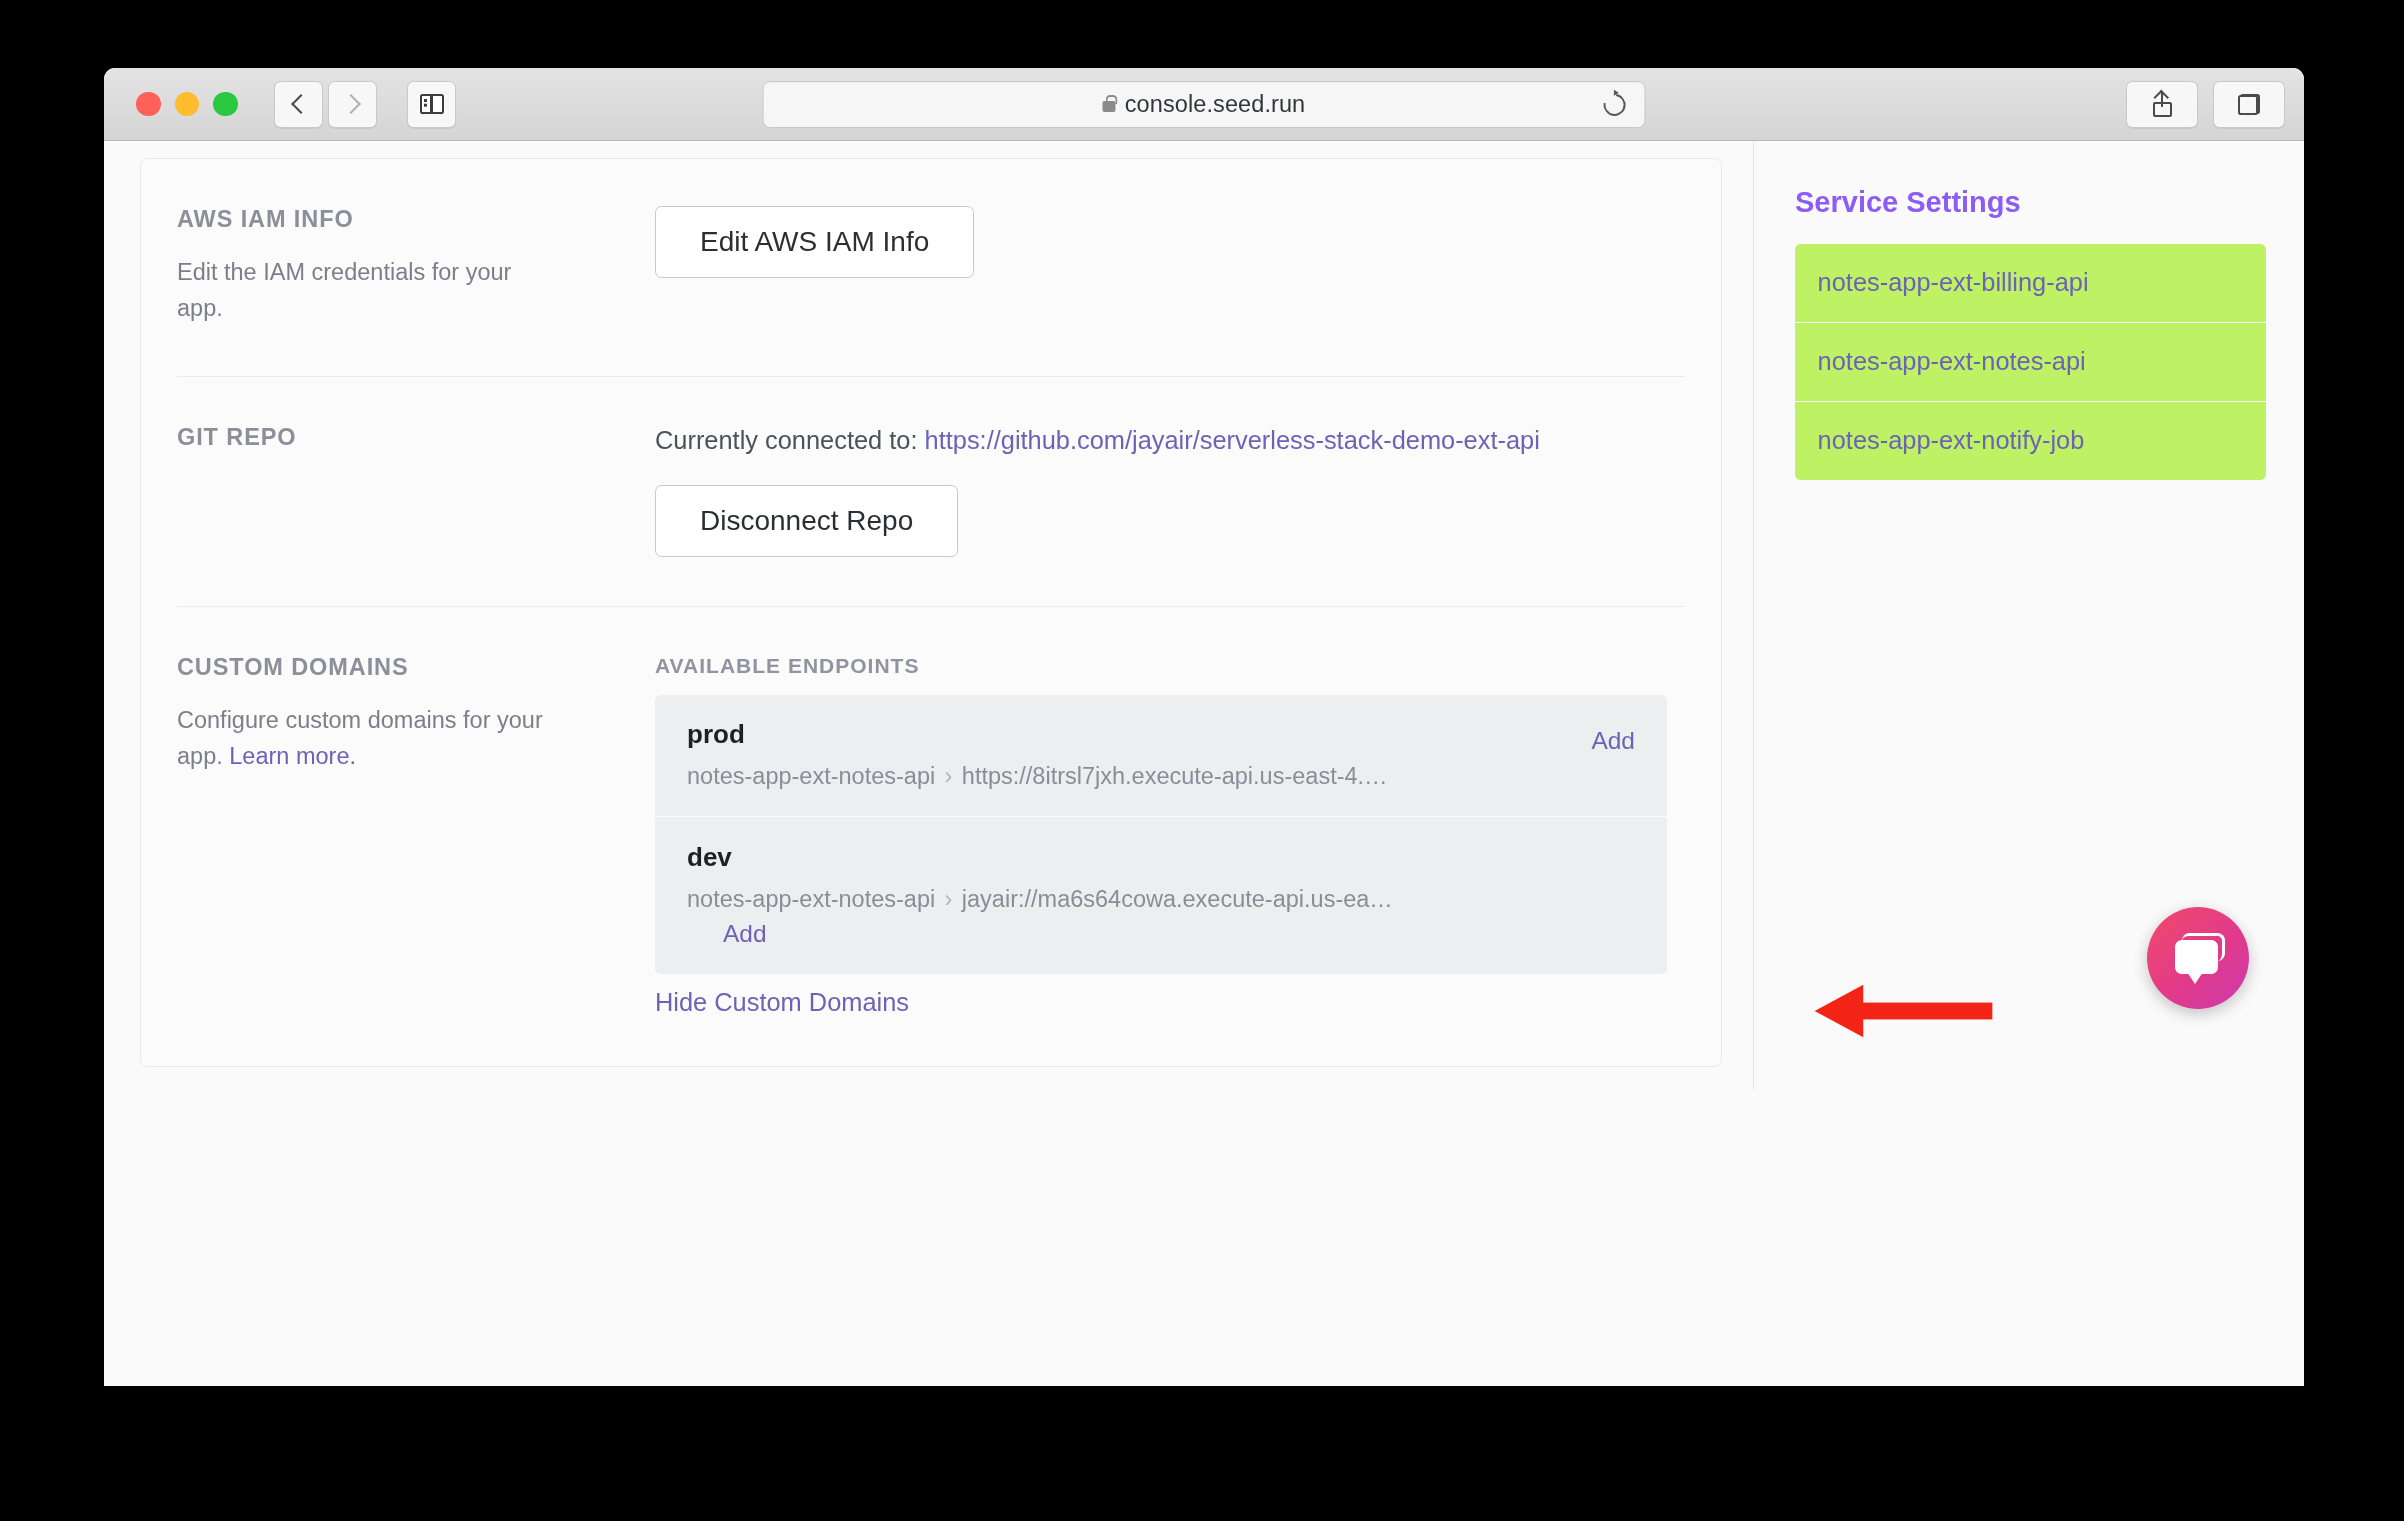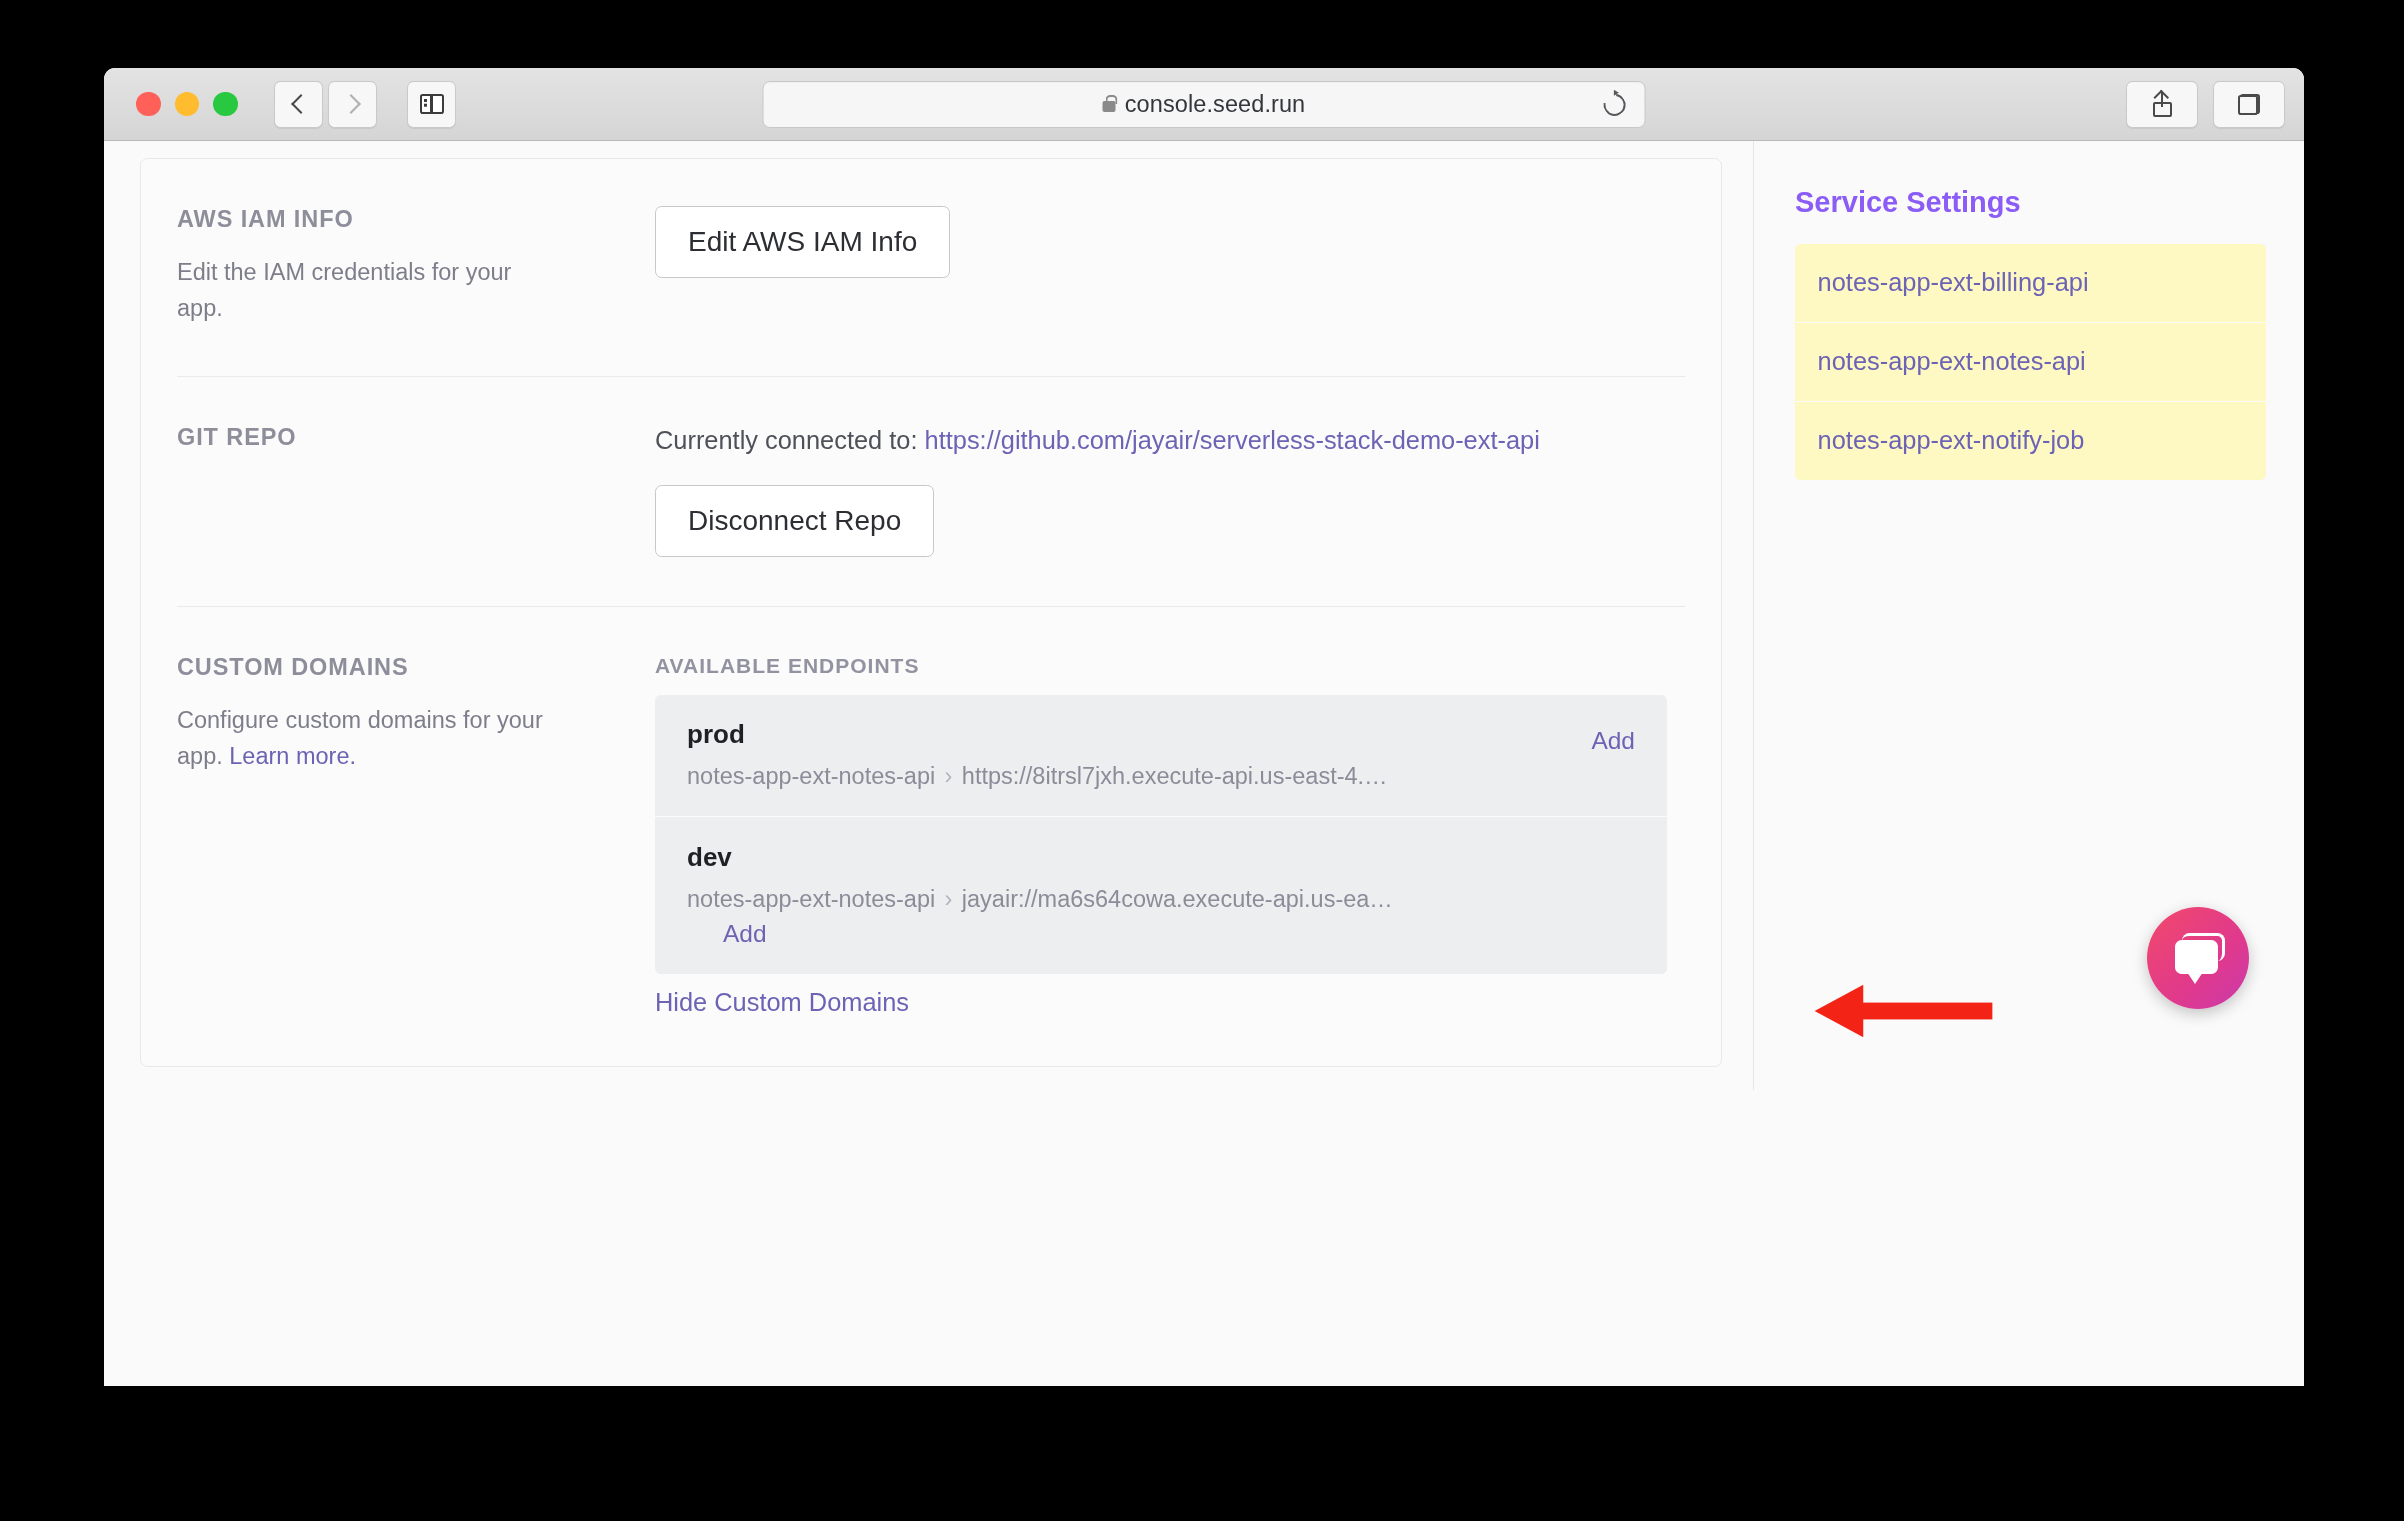"Edit AWS IAM Info" .btn-outline { padding: 21px 32px -> 21px 44px }
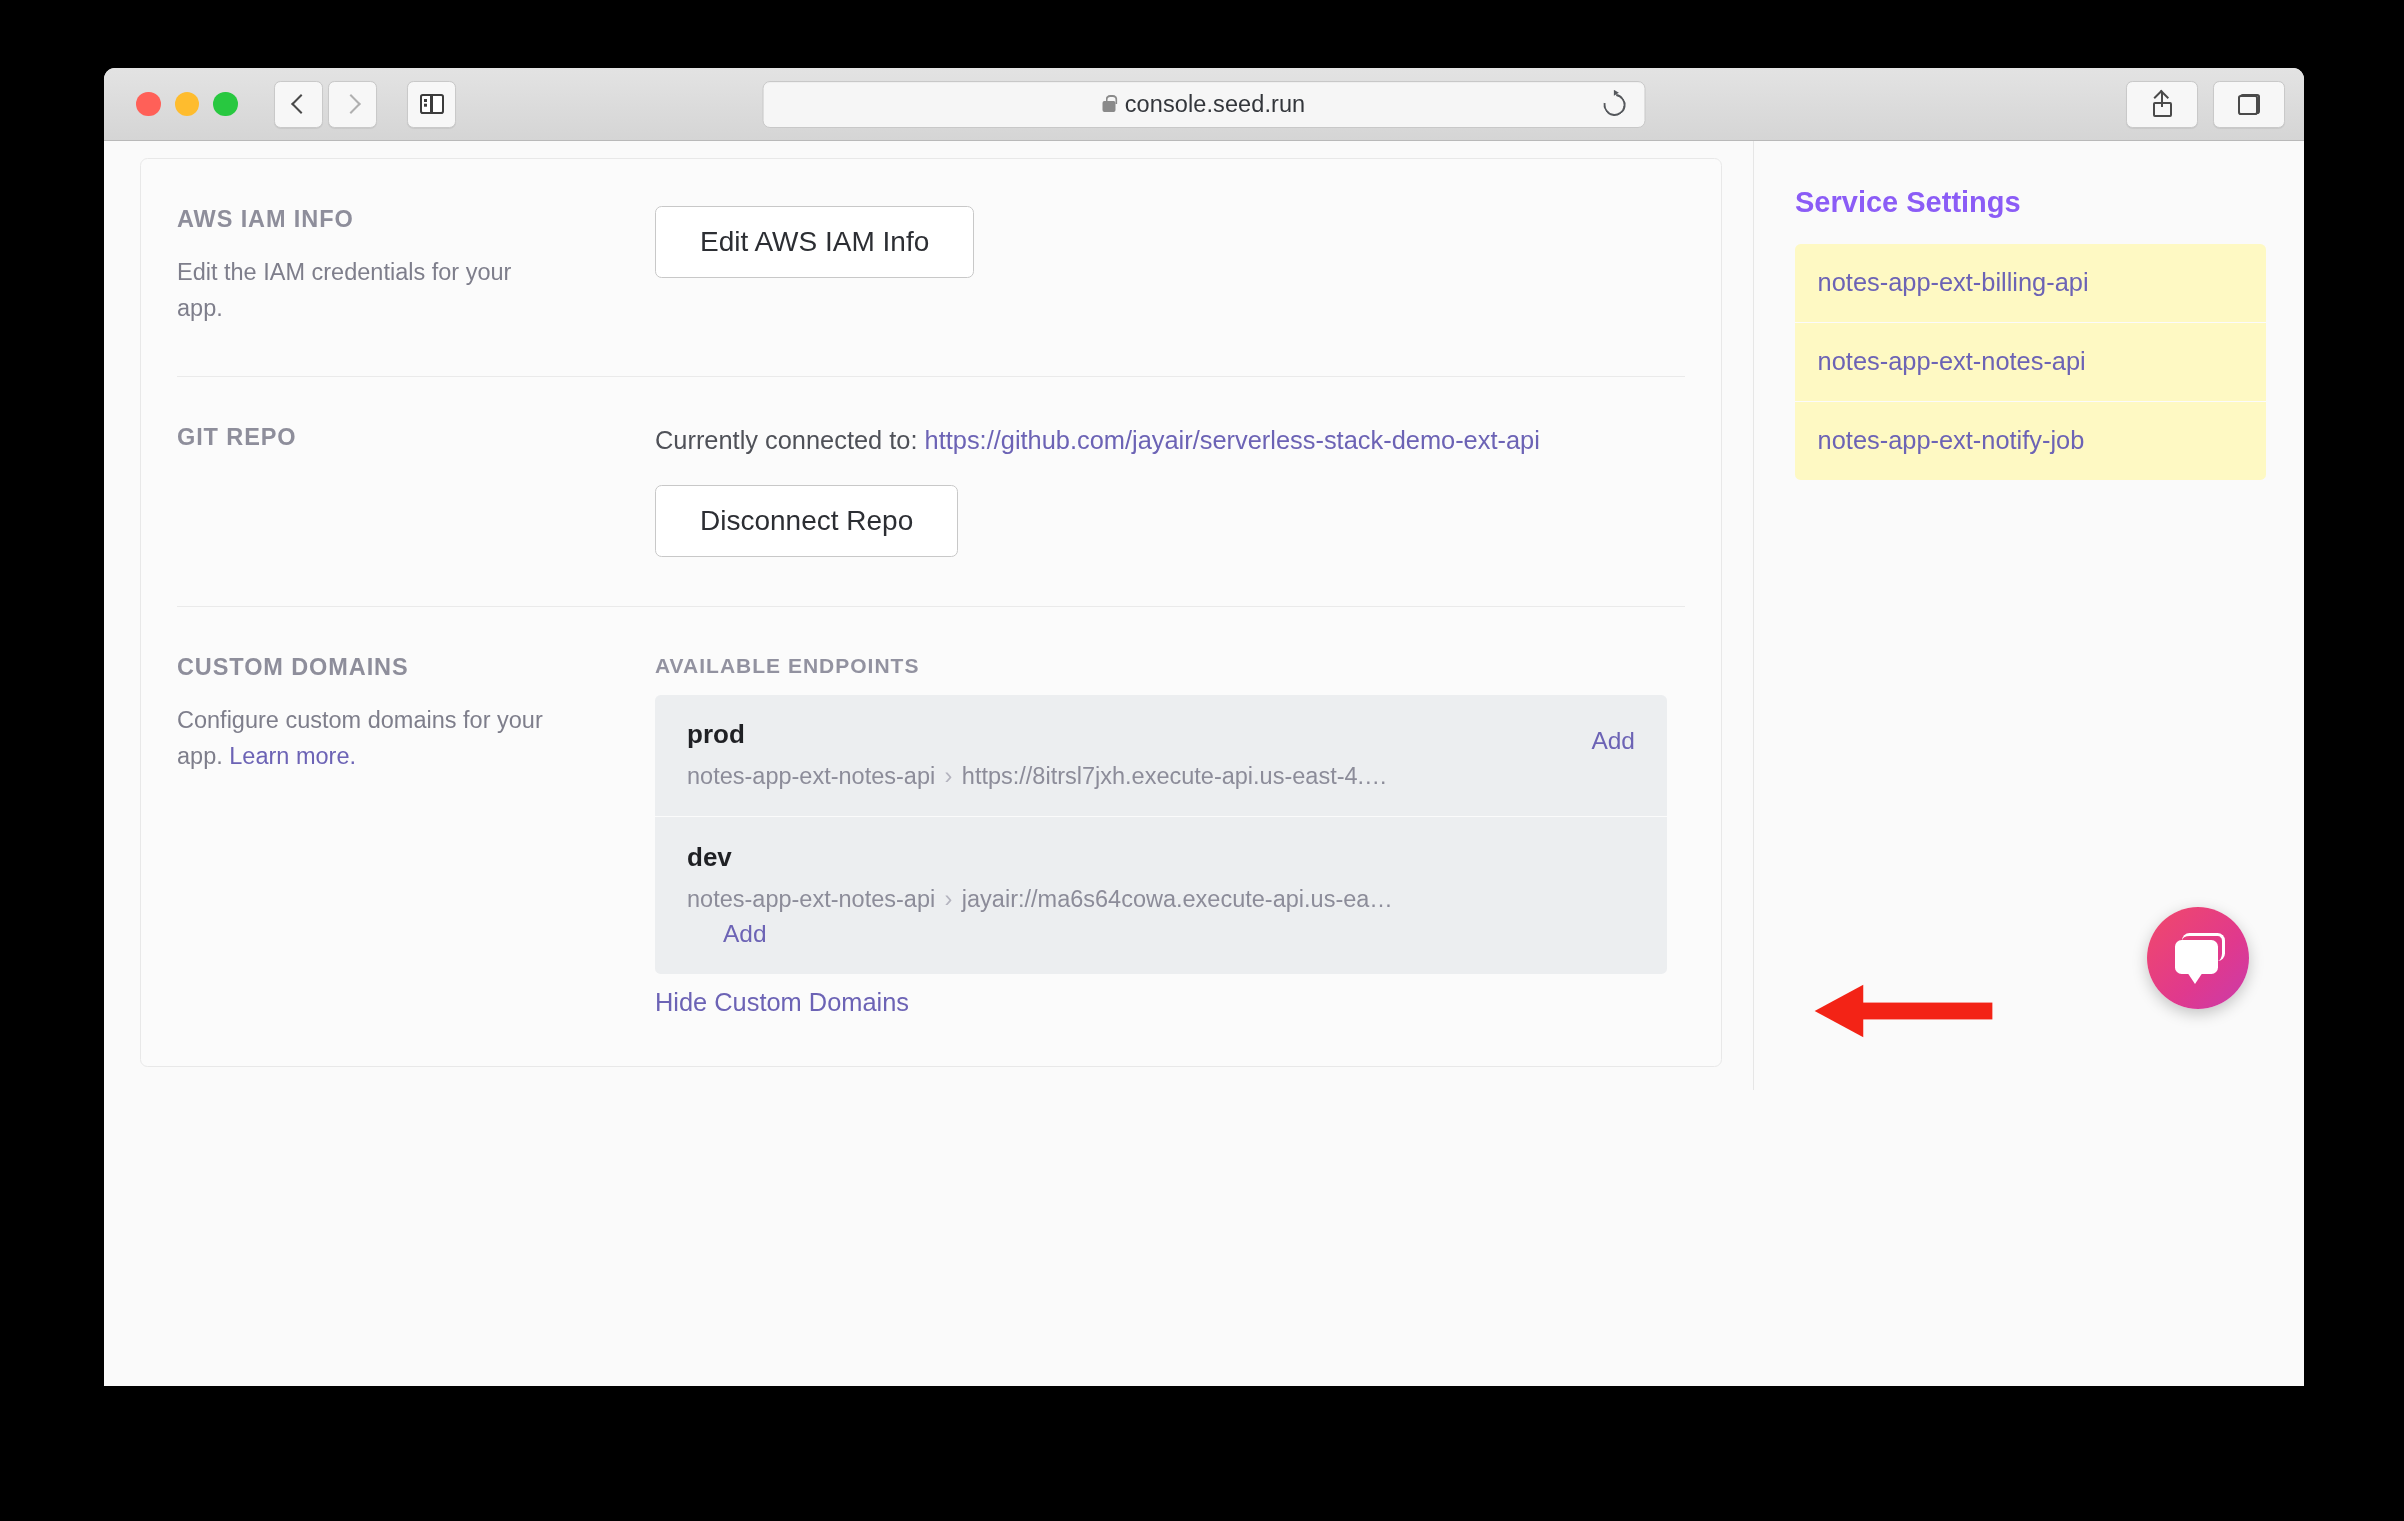"notes-app-ext-billing-api" .service-item { background: #fef9c3 -> #bef264 }
